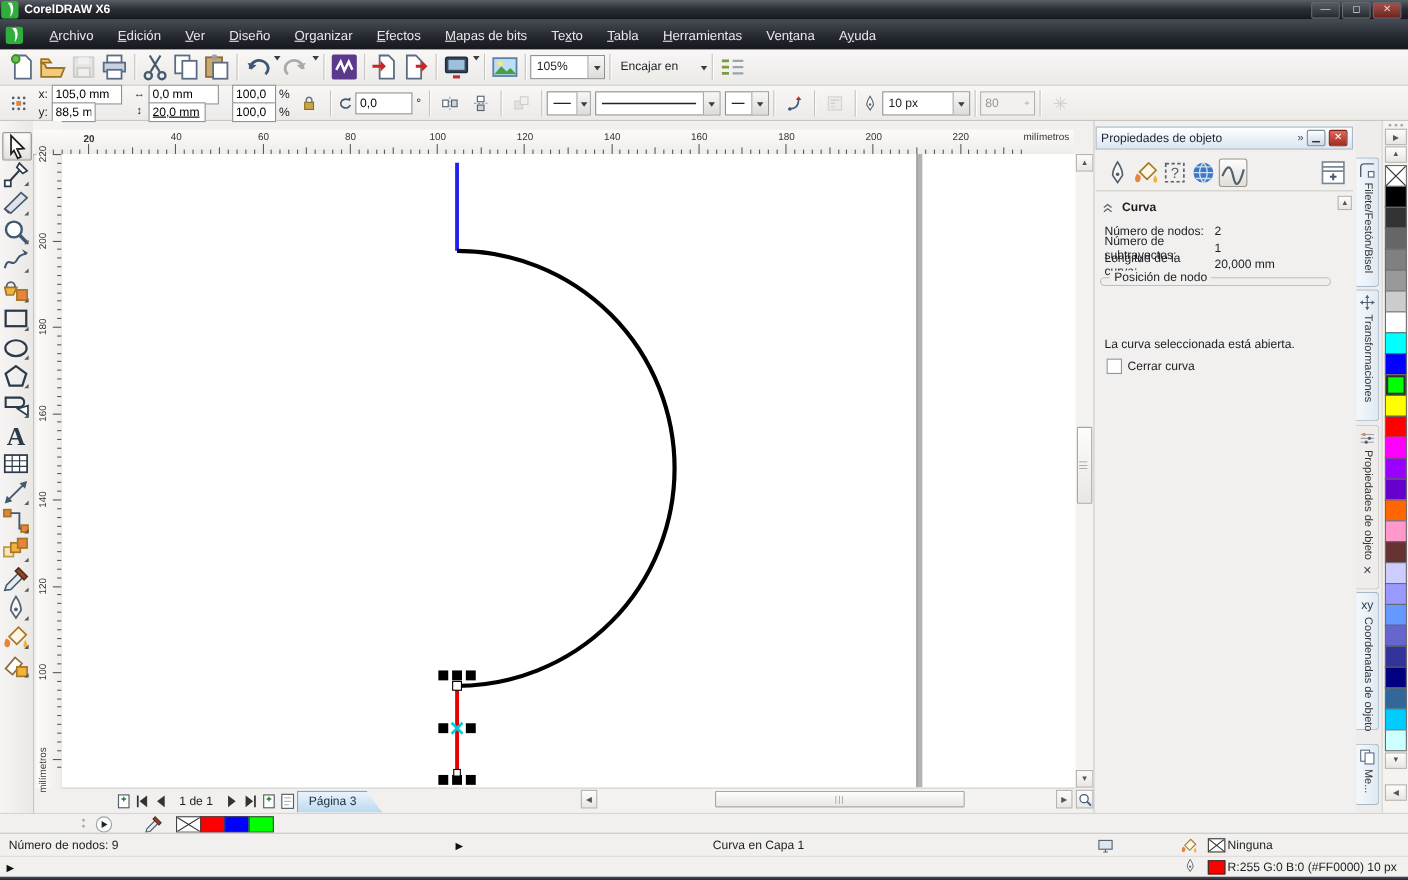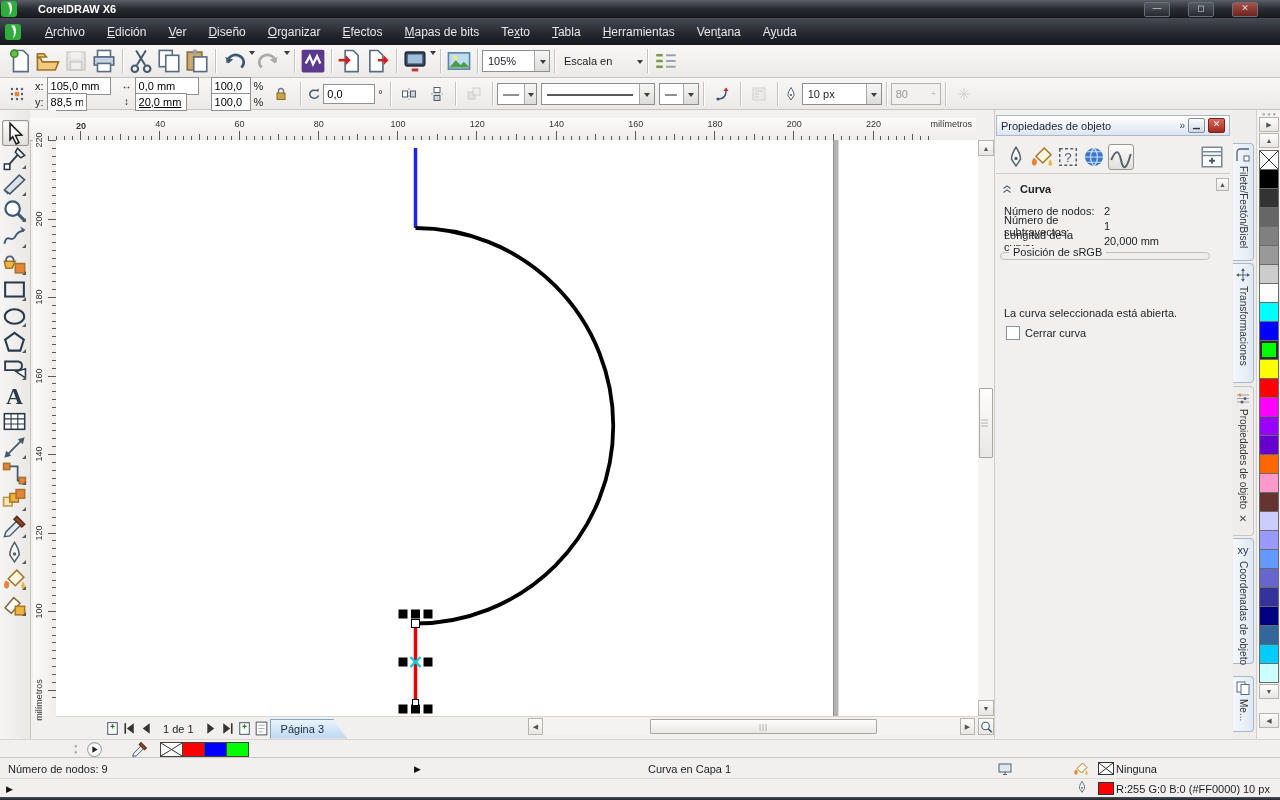"CorelDRAW X6" #titlebar { gap: 16px -> none }
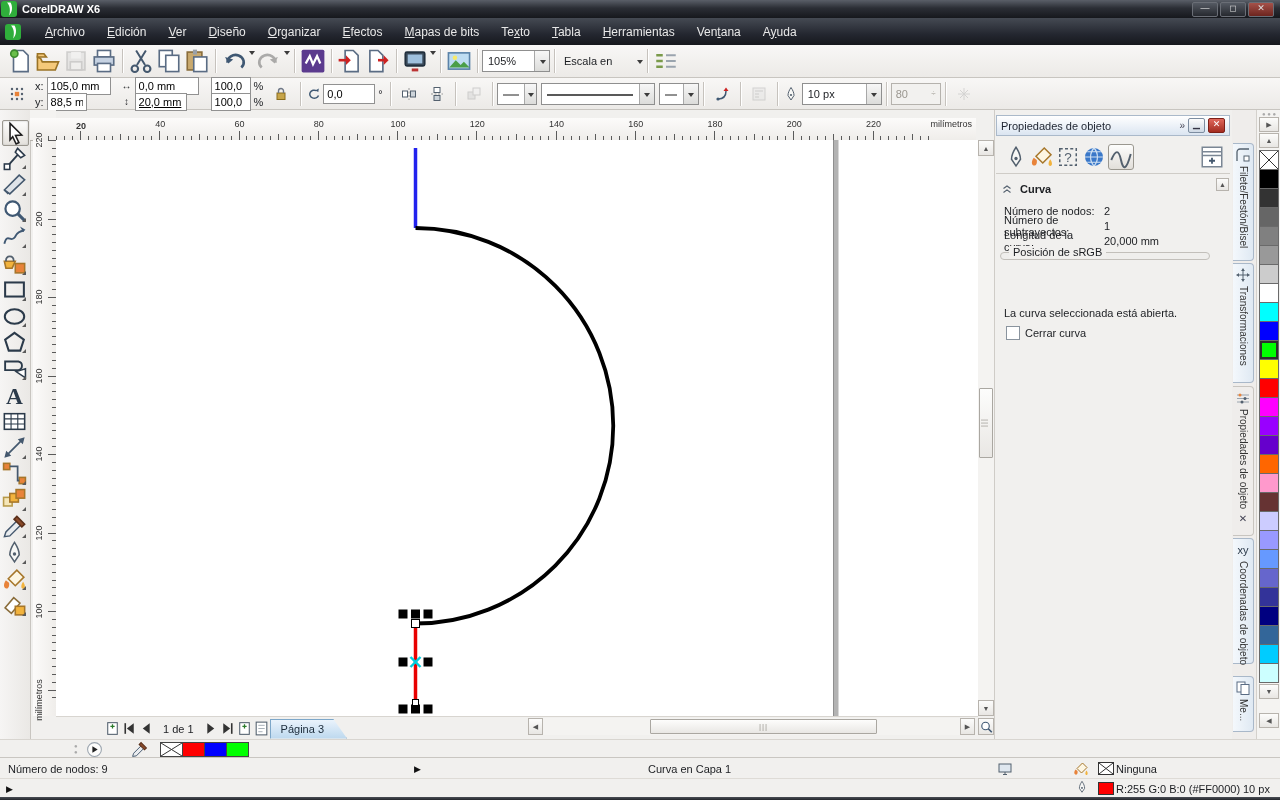"Escala en" span.cv { text: Escala -> Encajar }
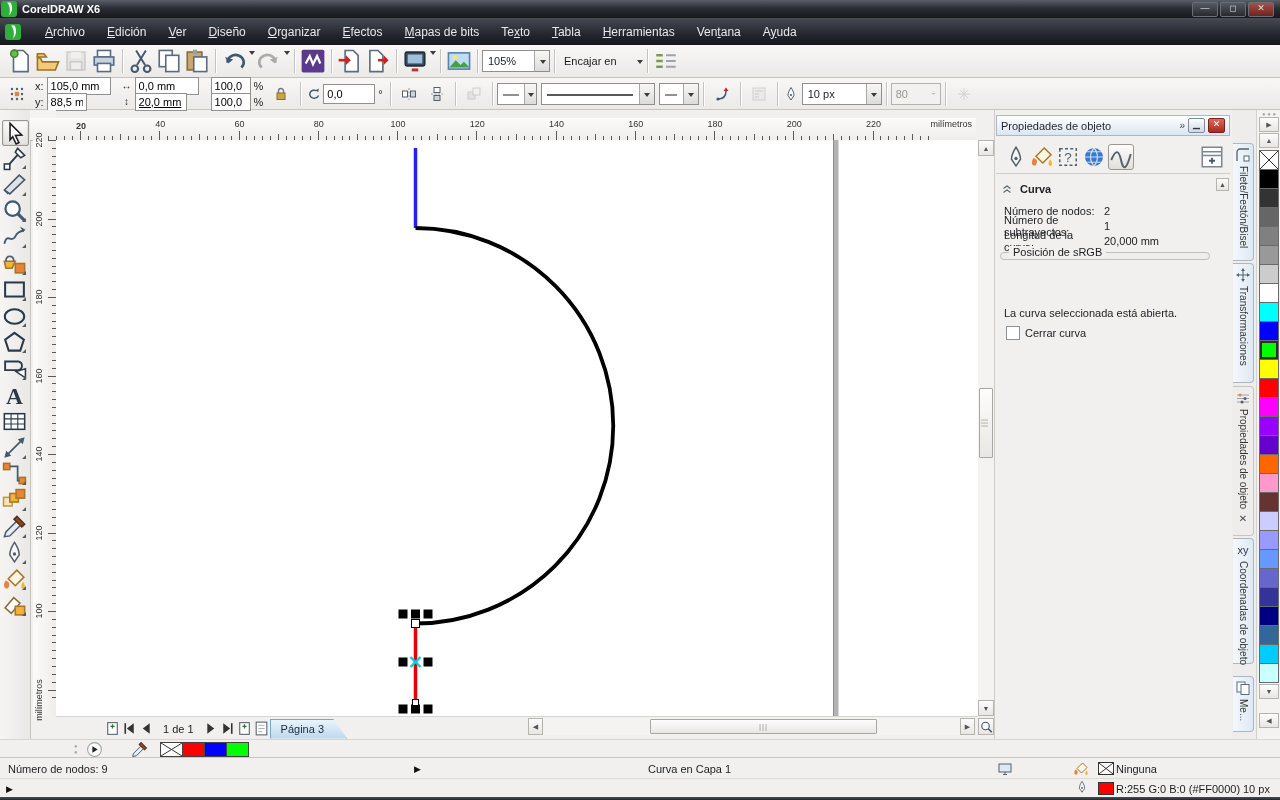"Posición de sRGB" span.gt { text: sRGB -> nodo }
